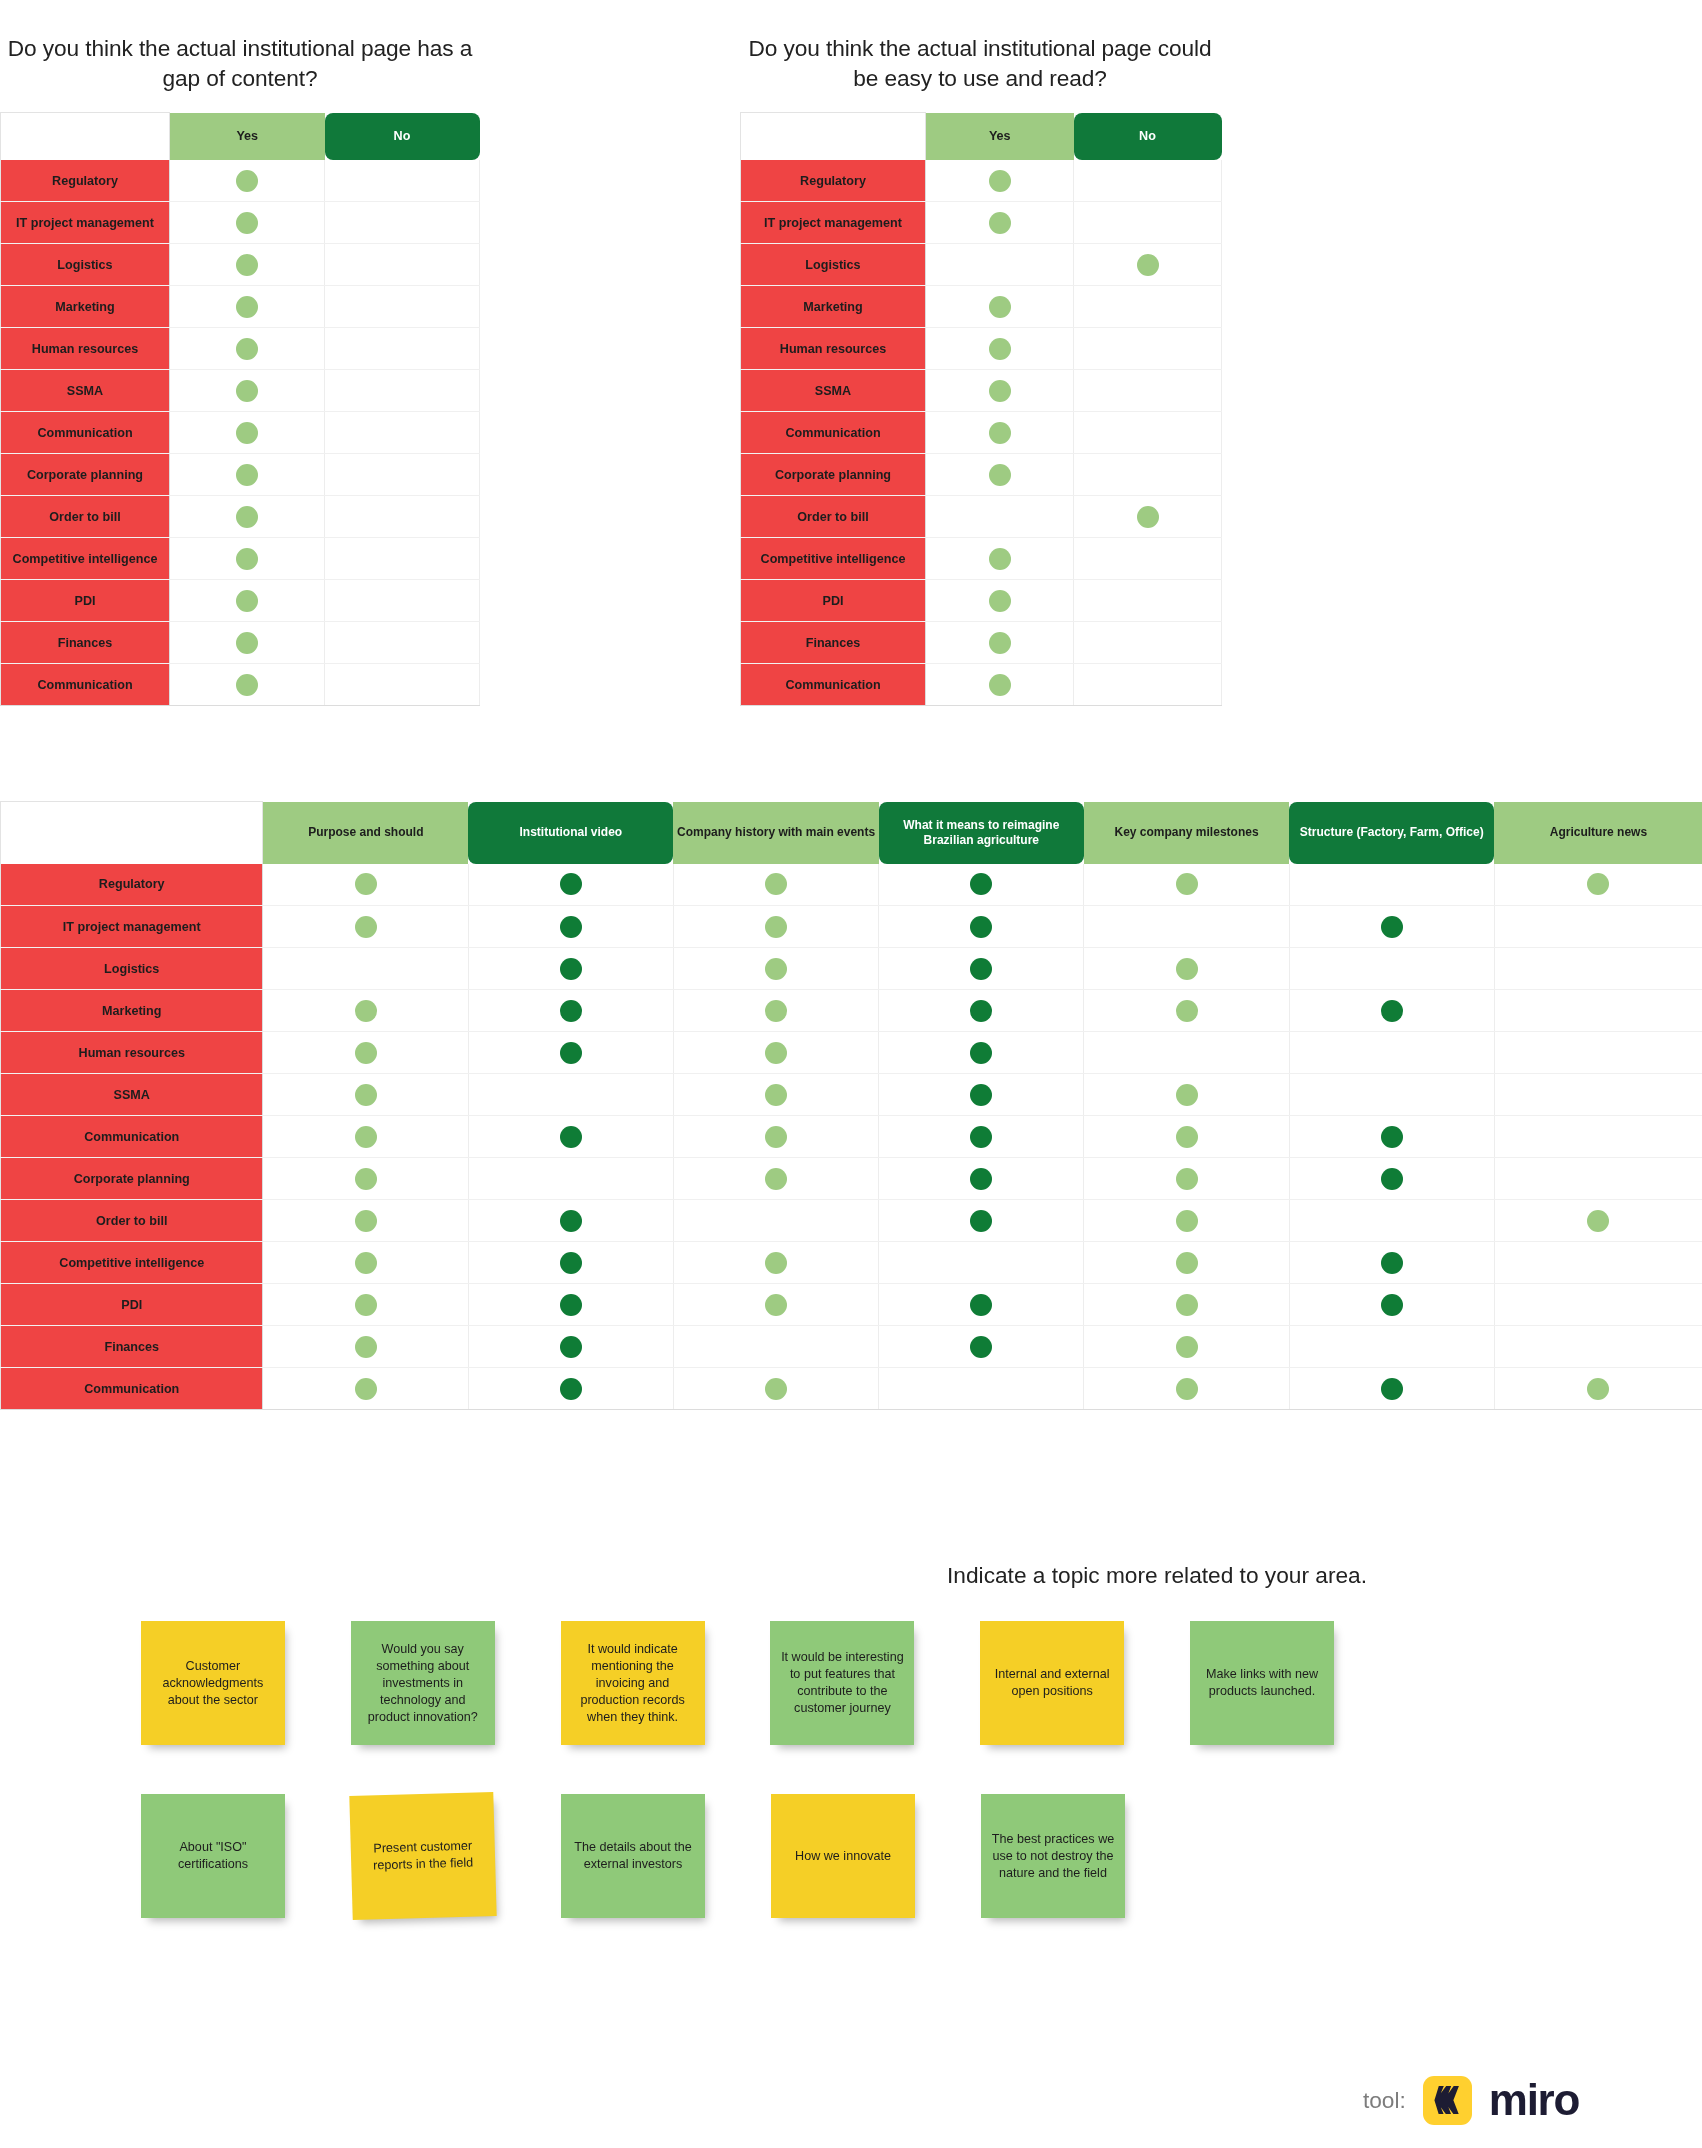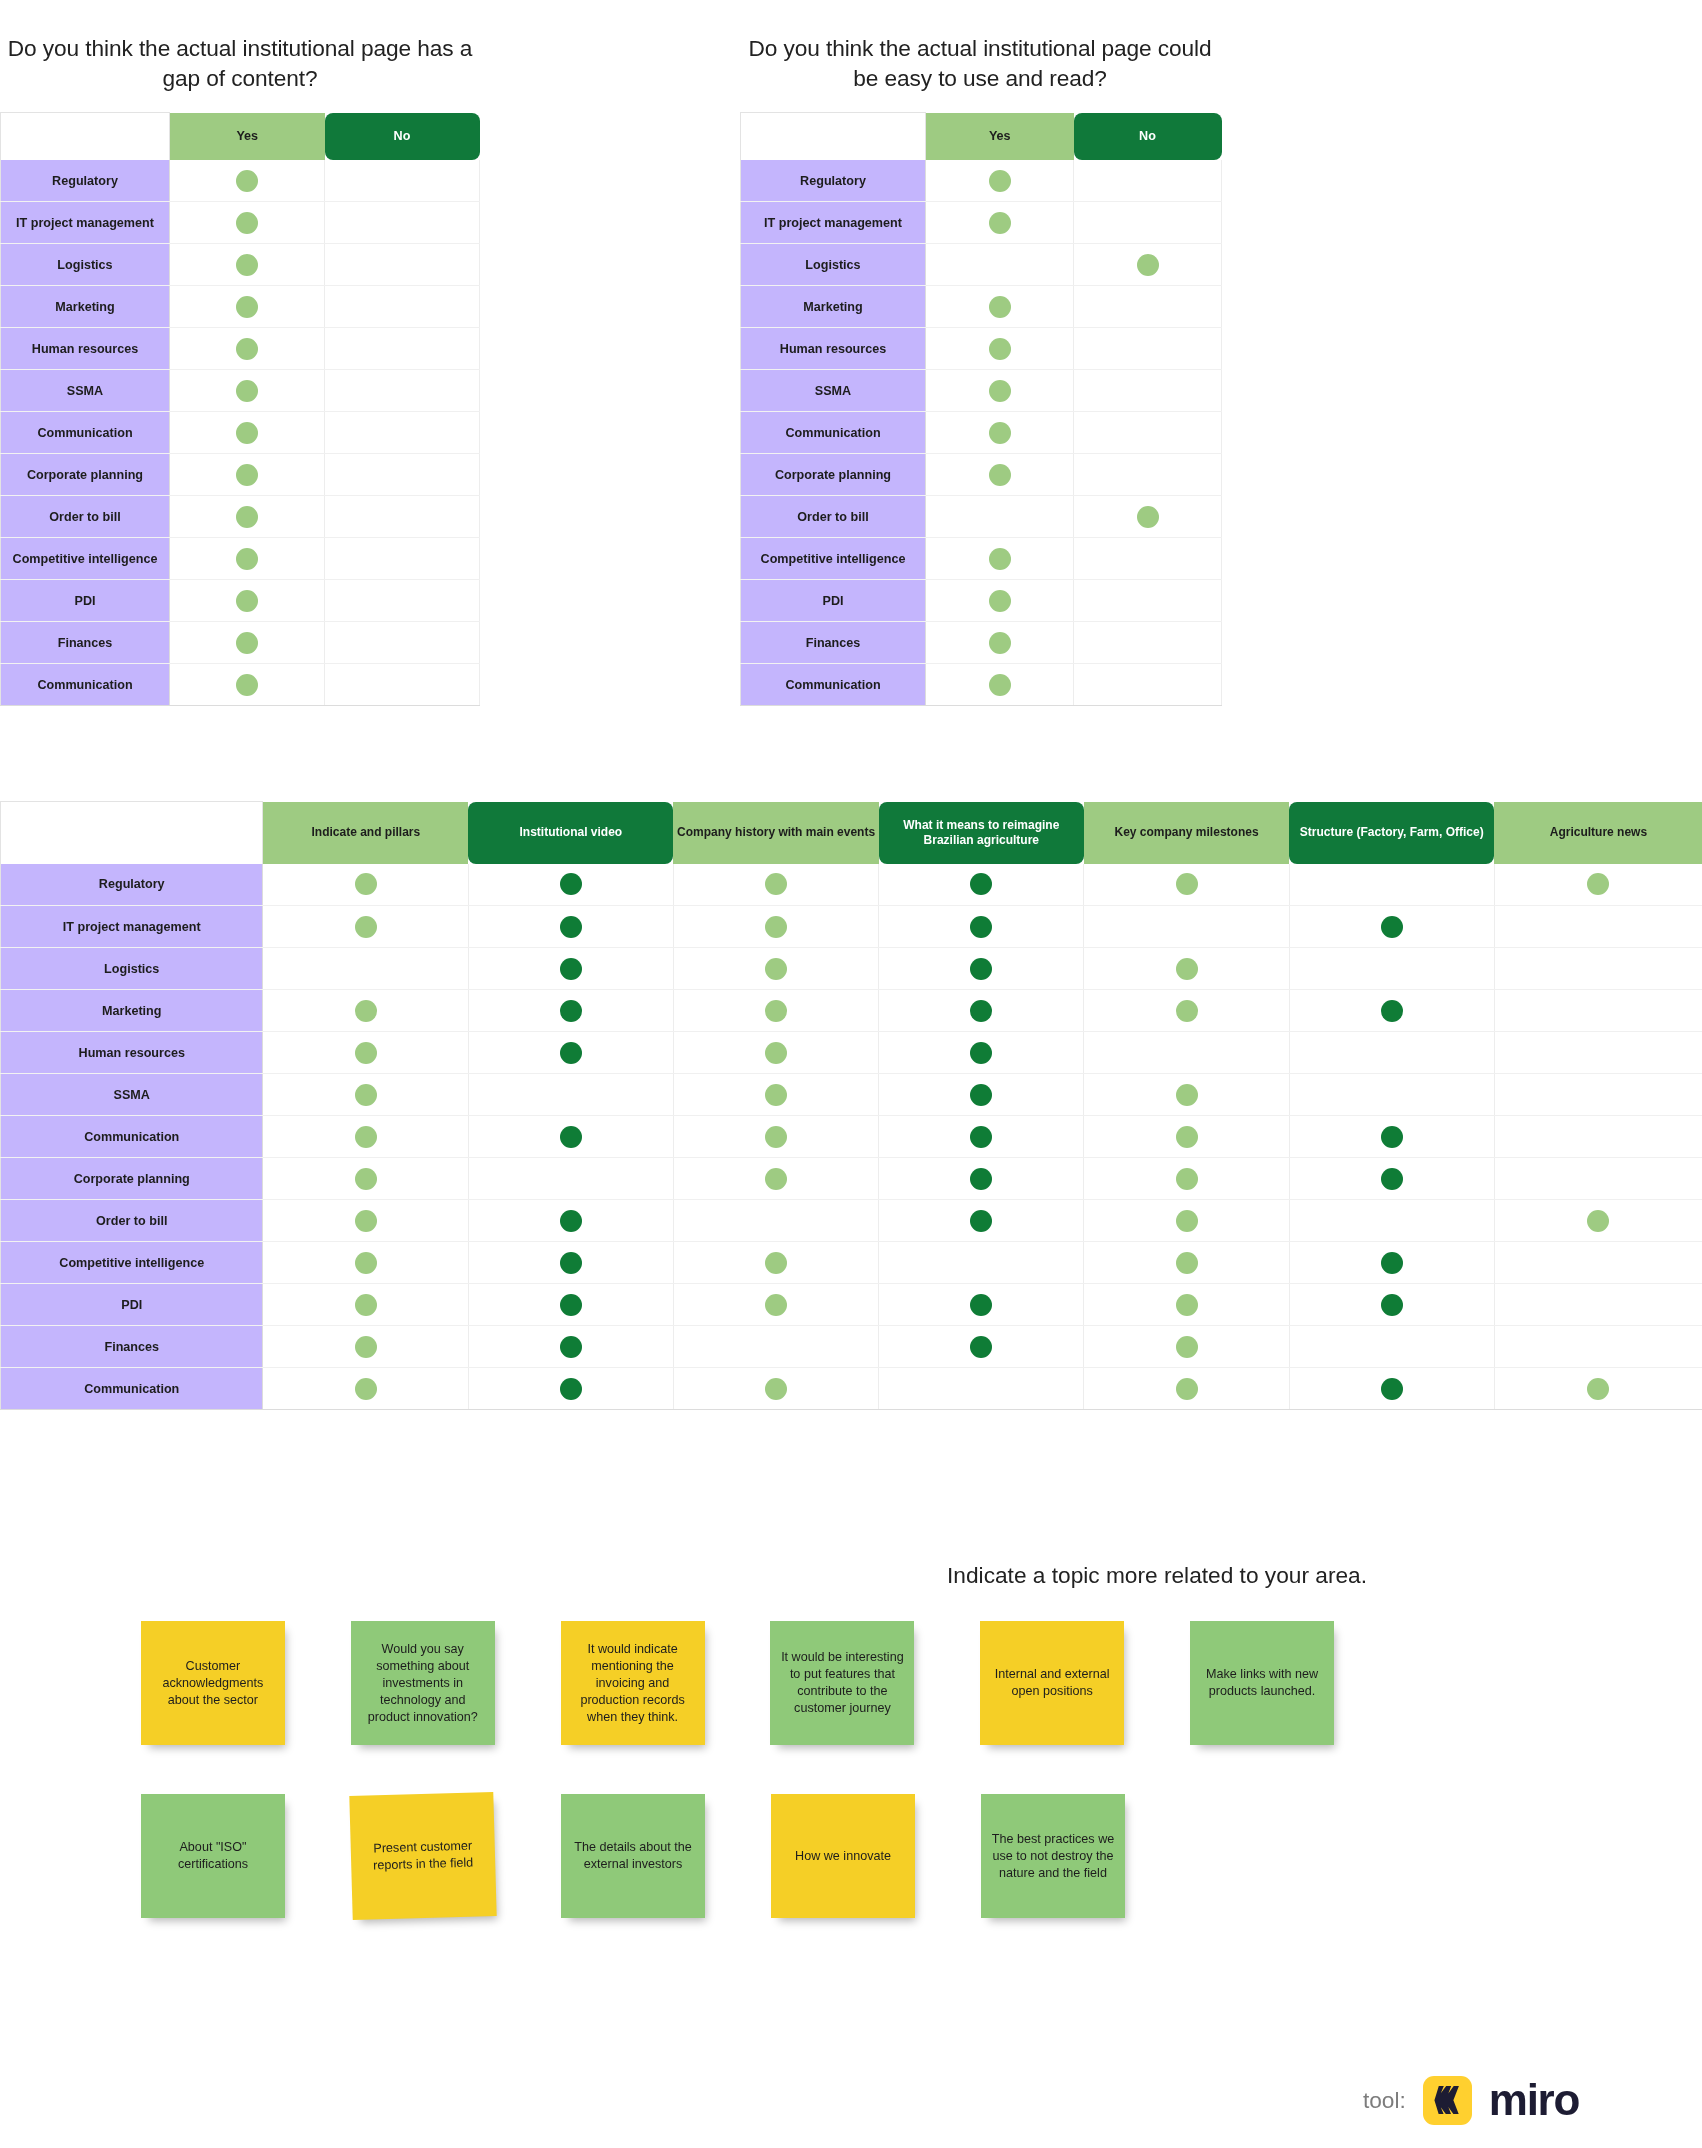"Regulatory" .rowlabel { background: #c4b5fd -> #ef4444 }
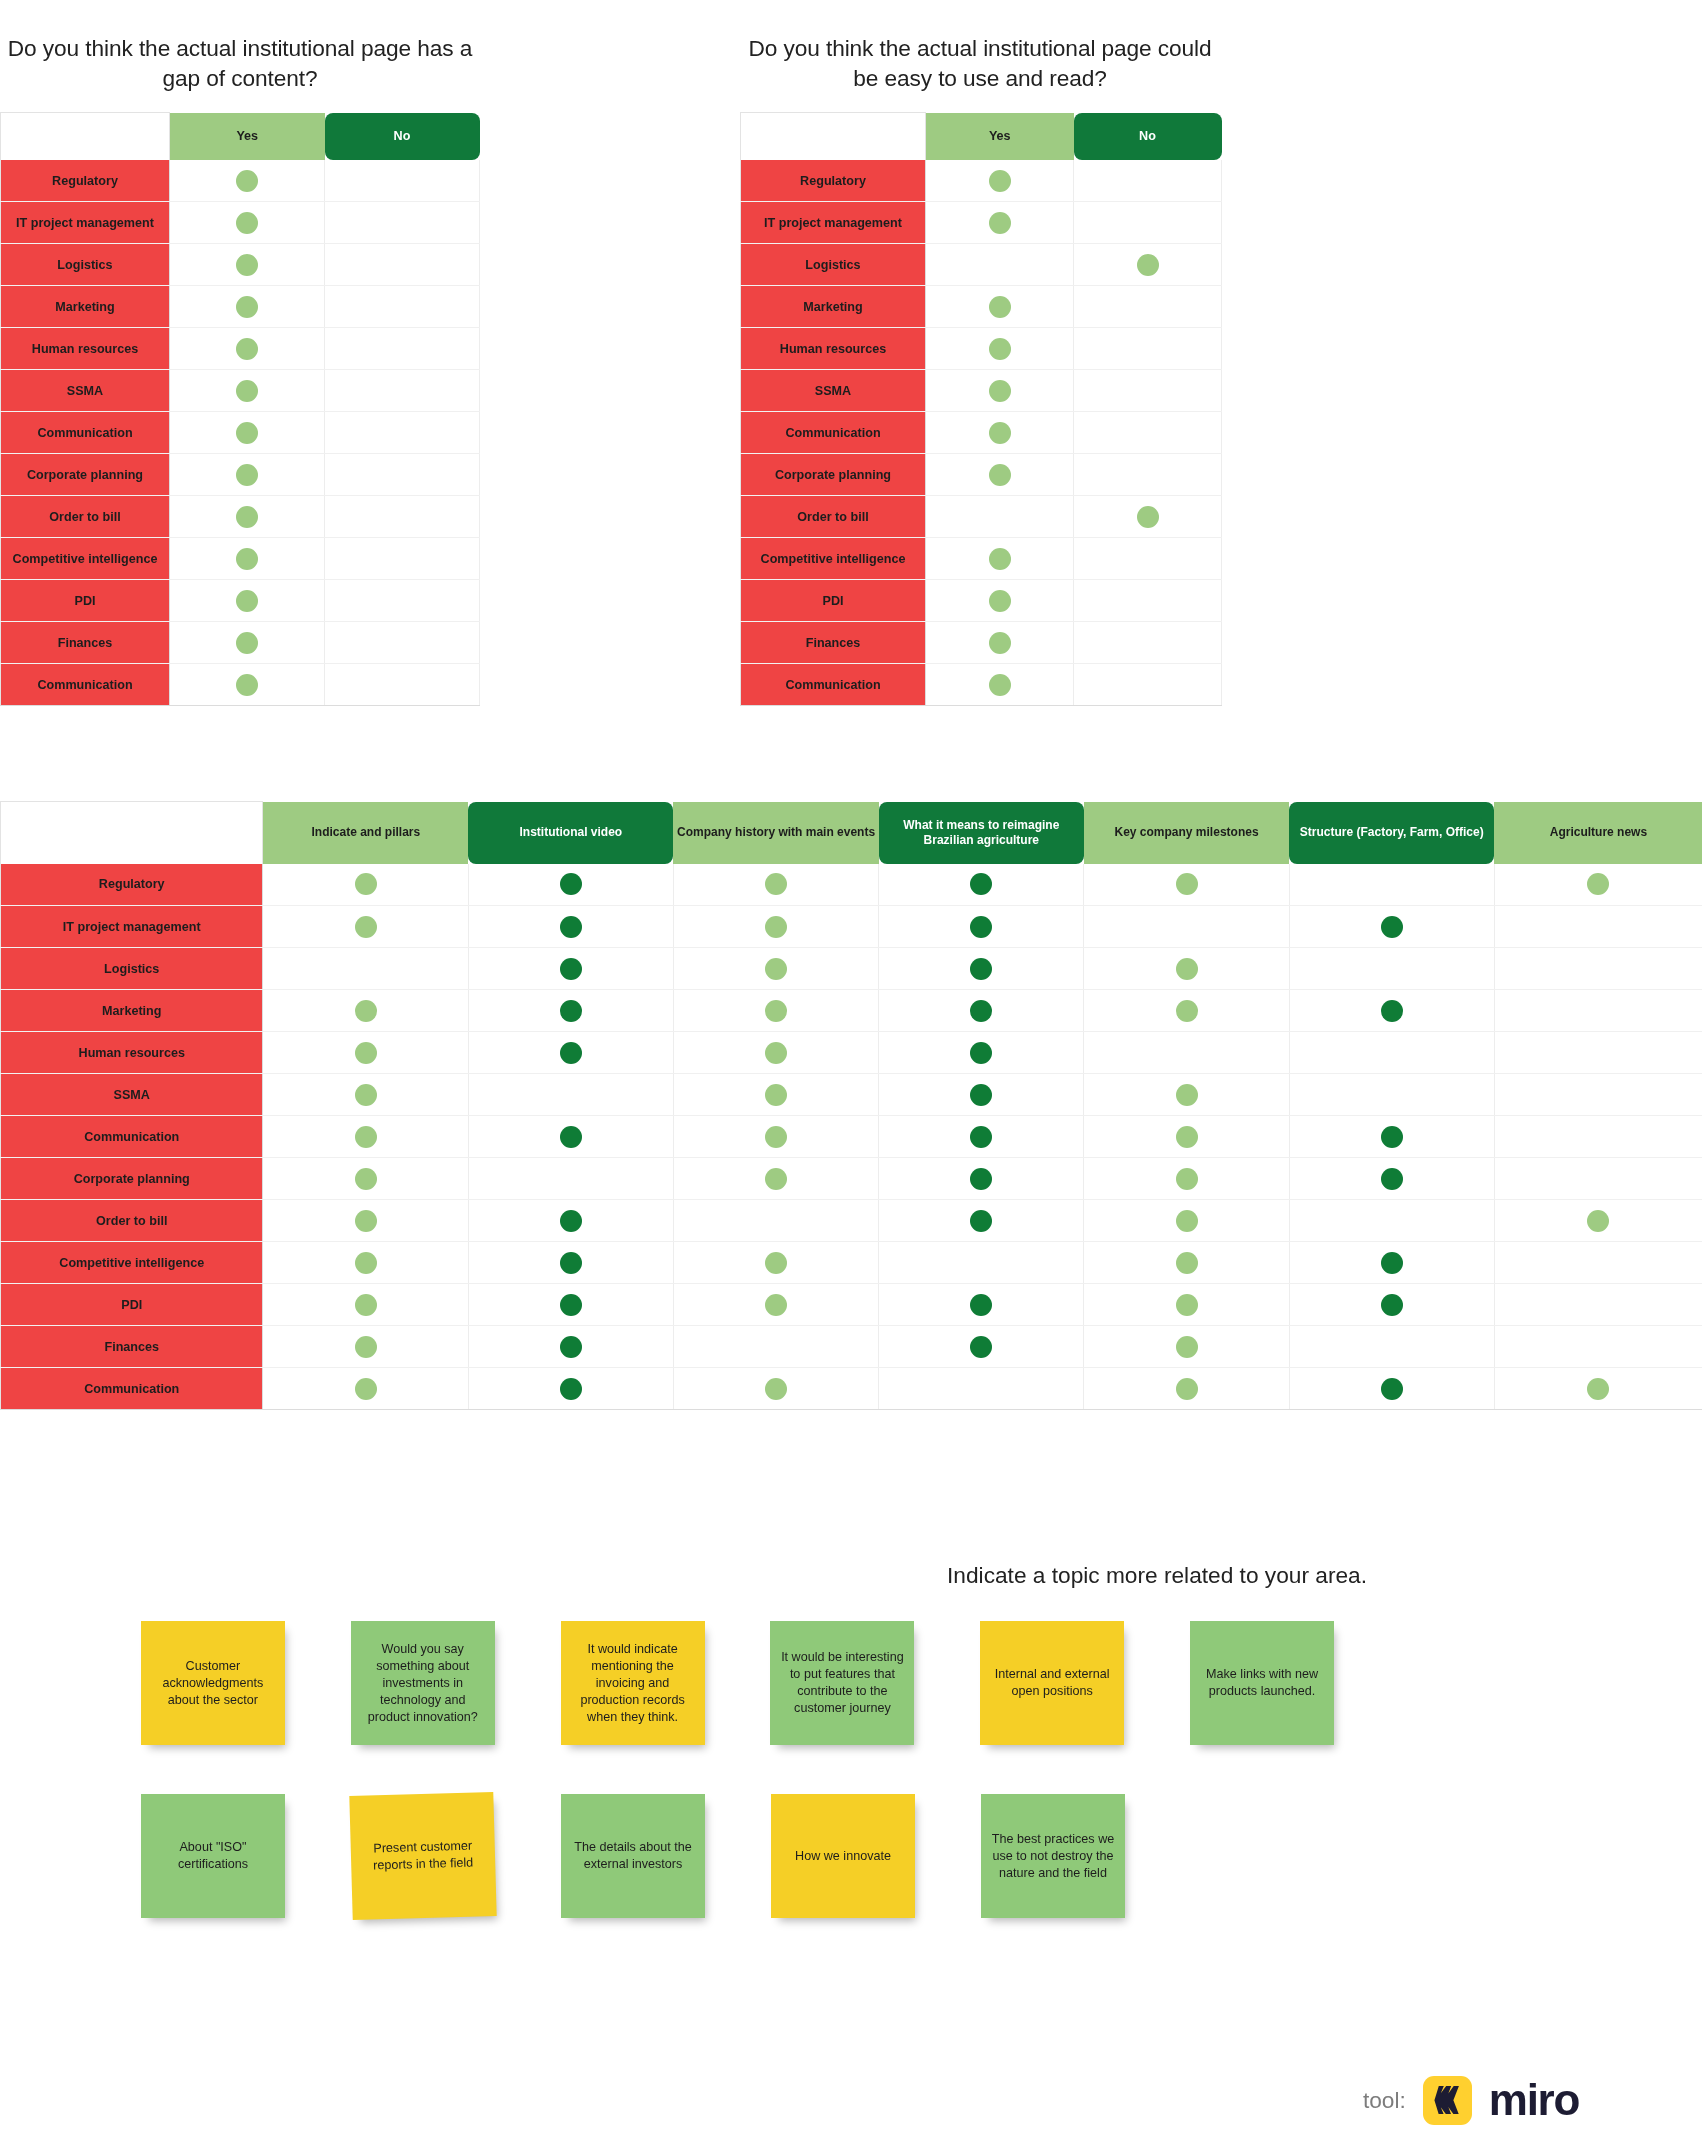"Indicate and pillars" th.hd-light { text: Indicate and pillars -> Purpose and should }
